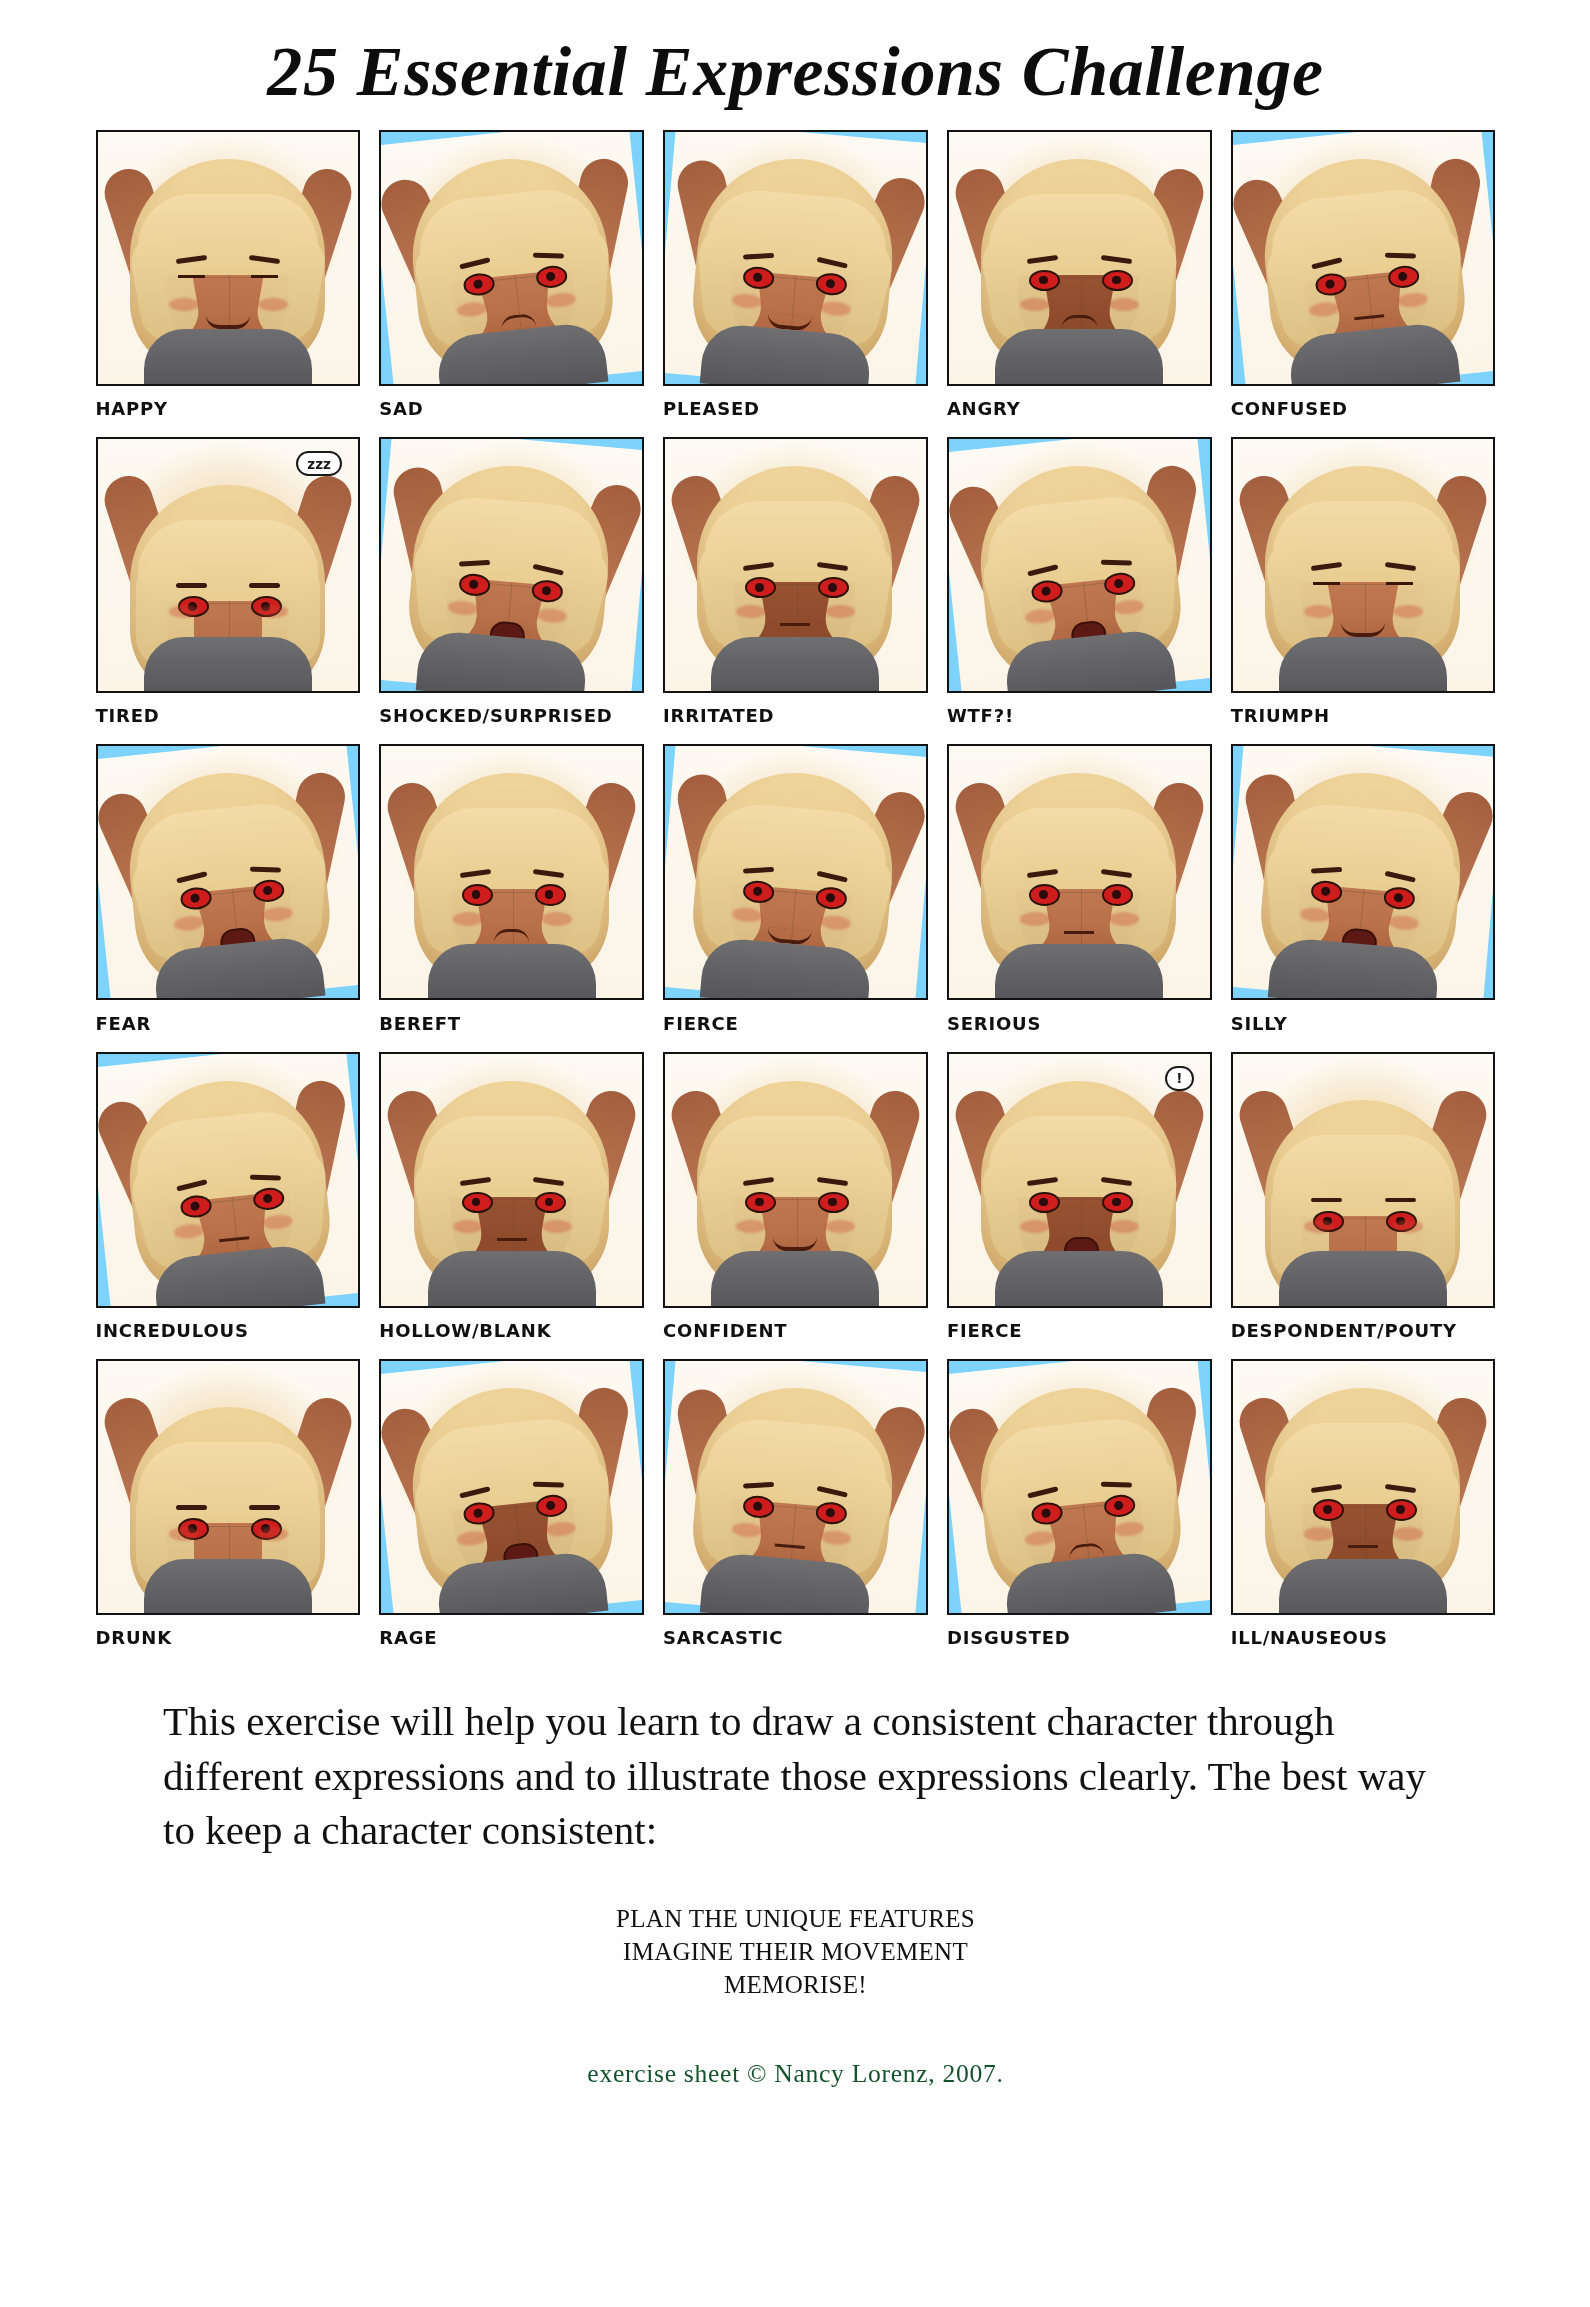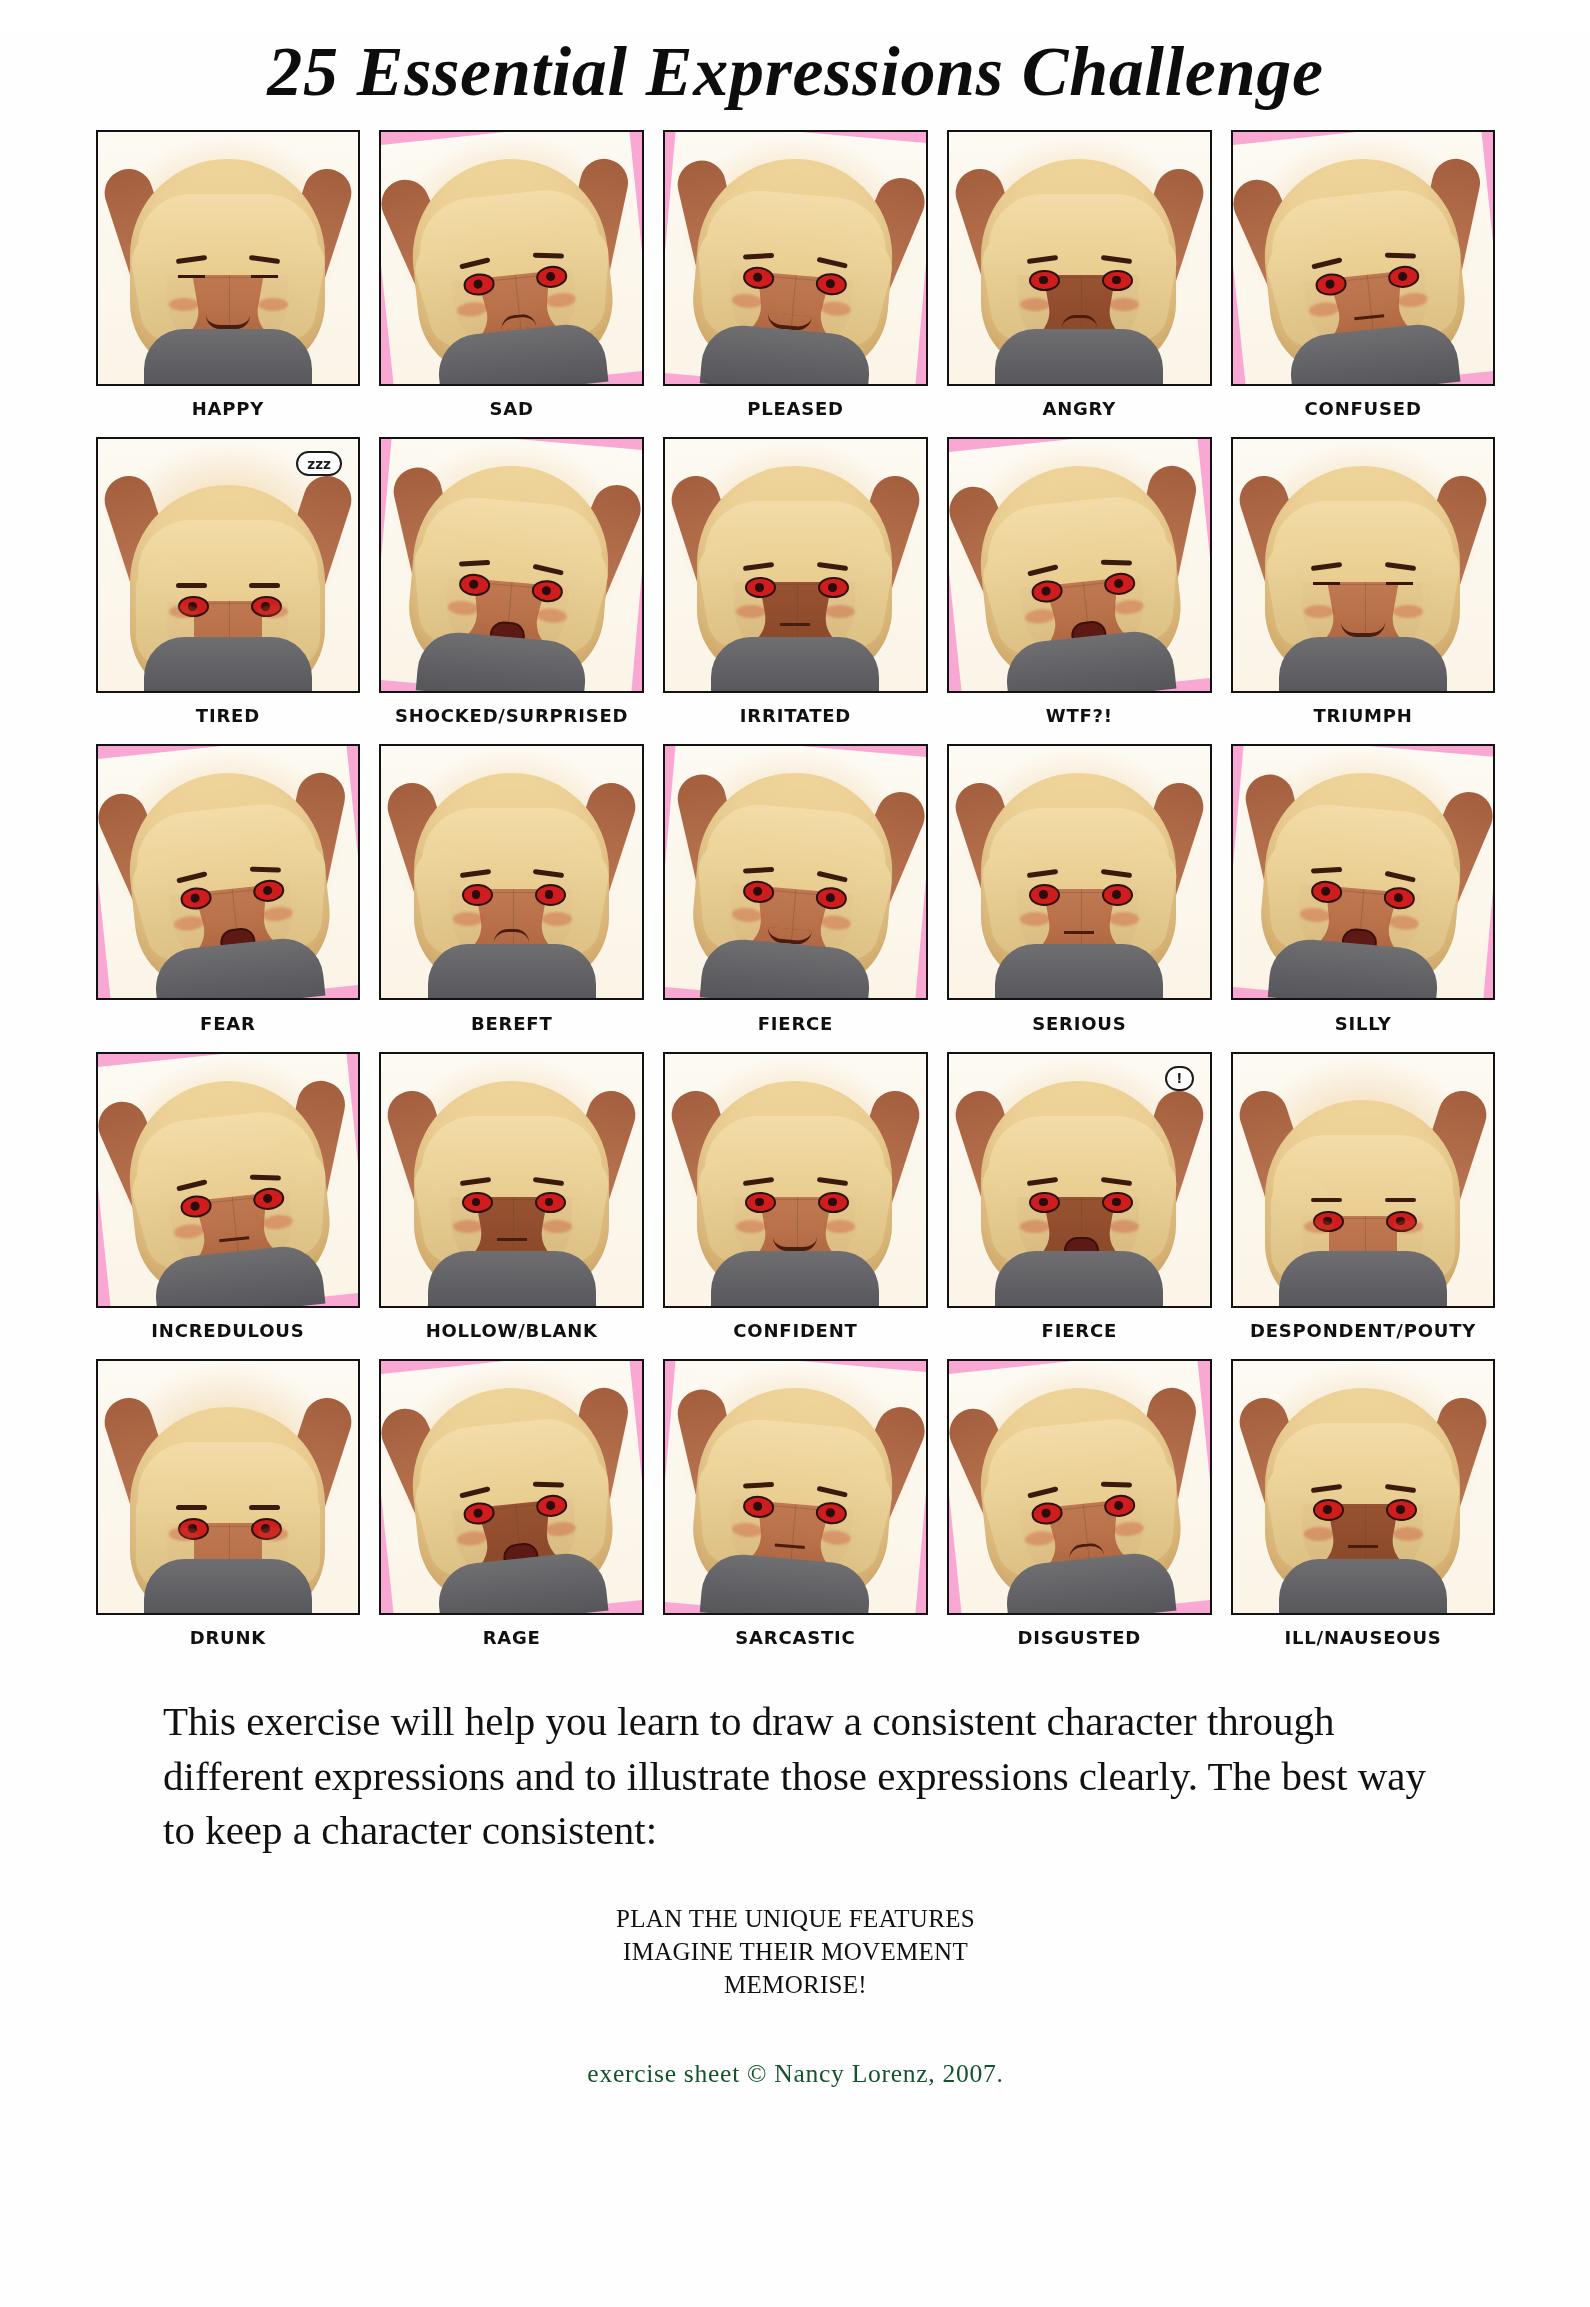"HAPPY" .cell { align-items: center -> flex-start }
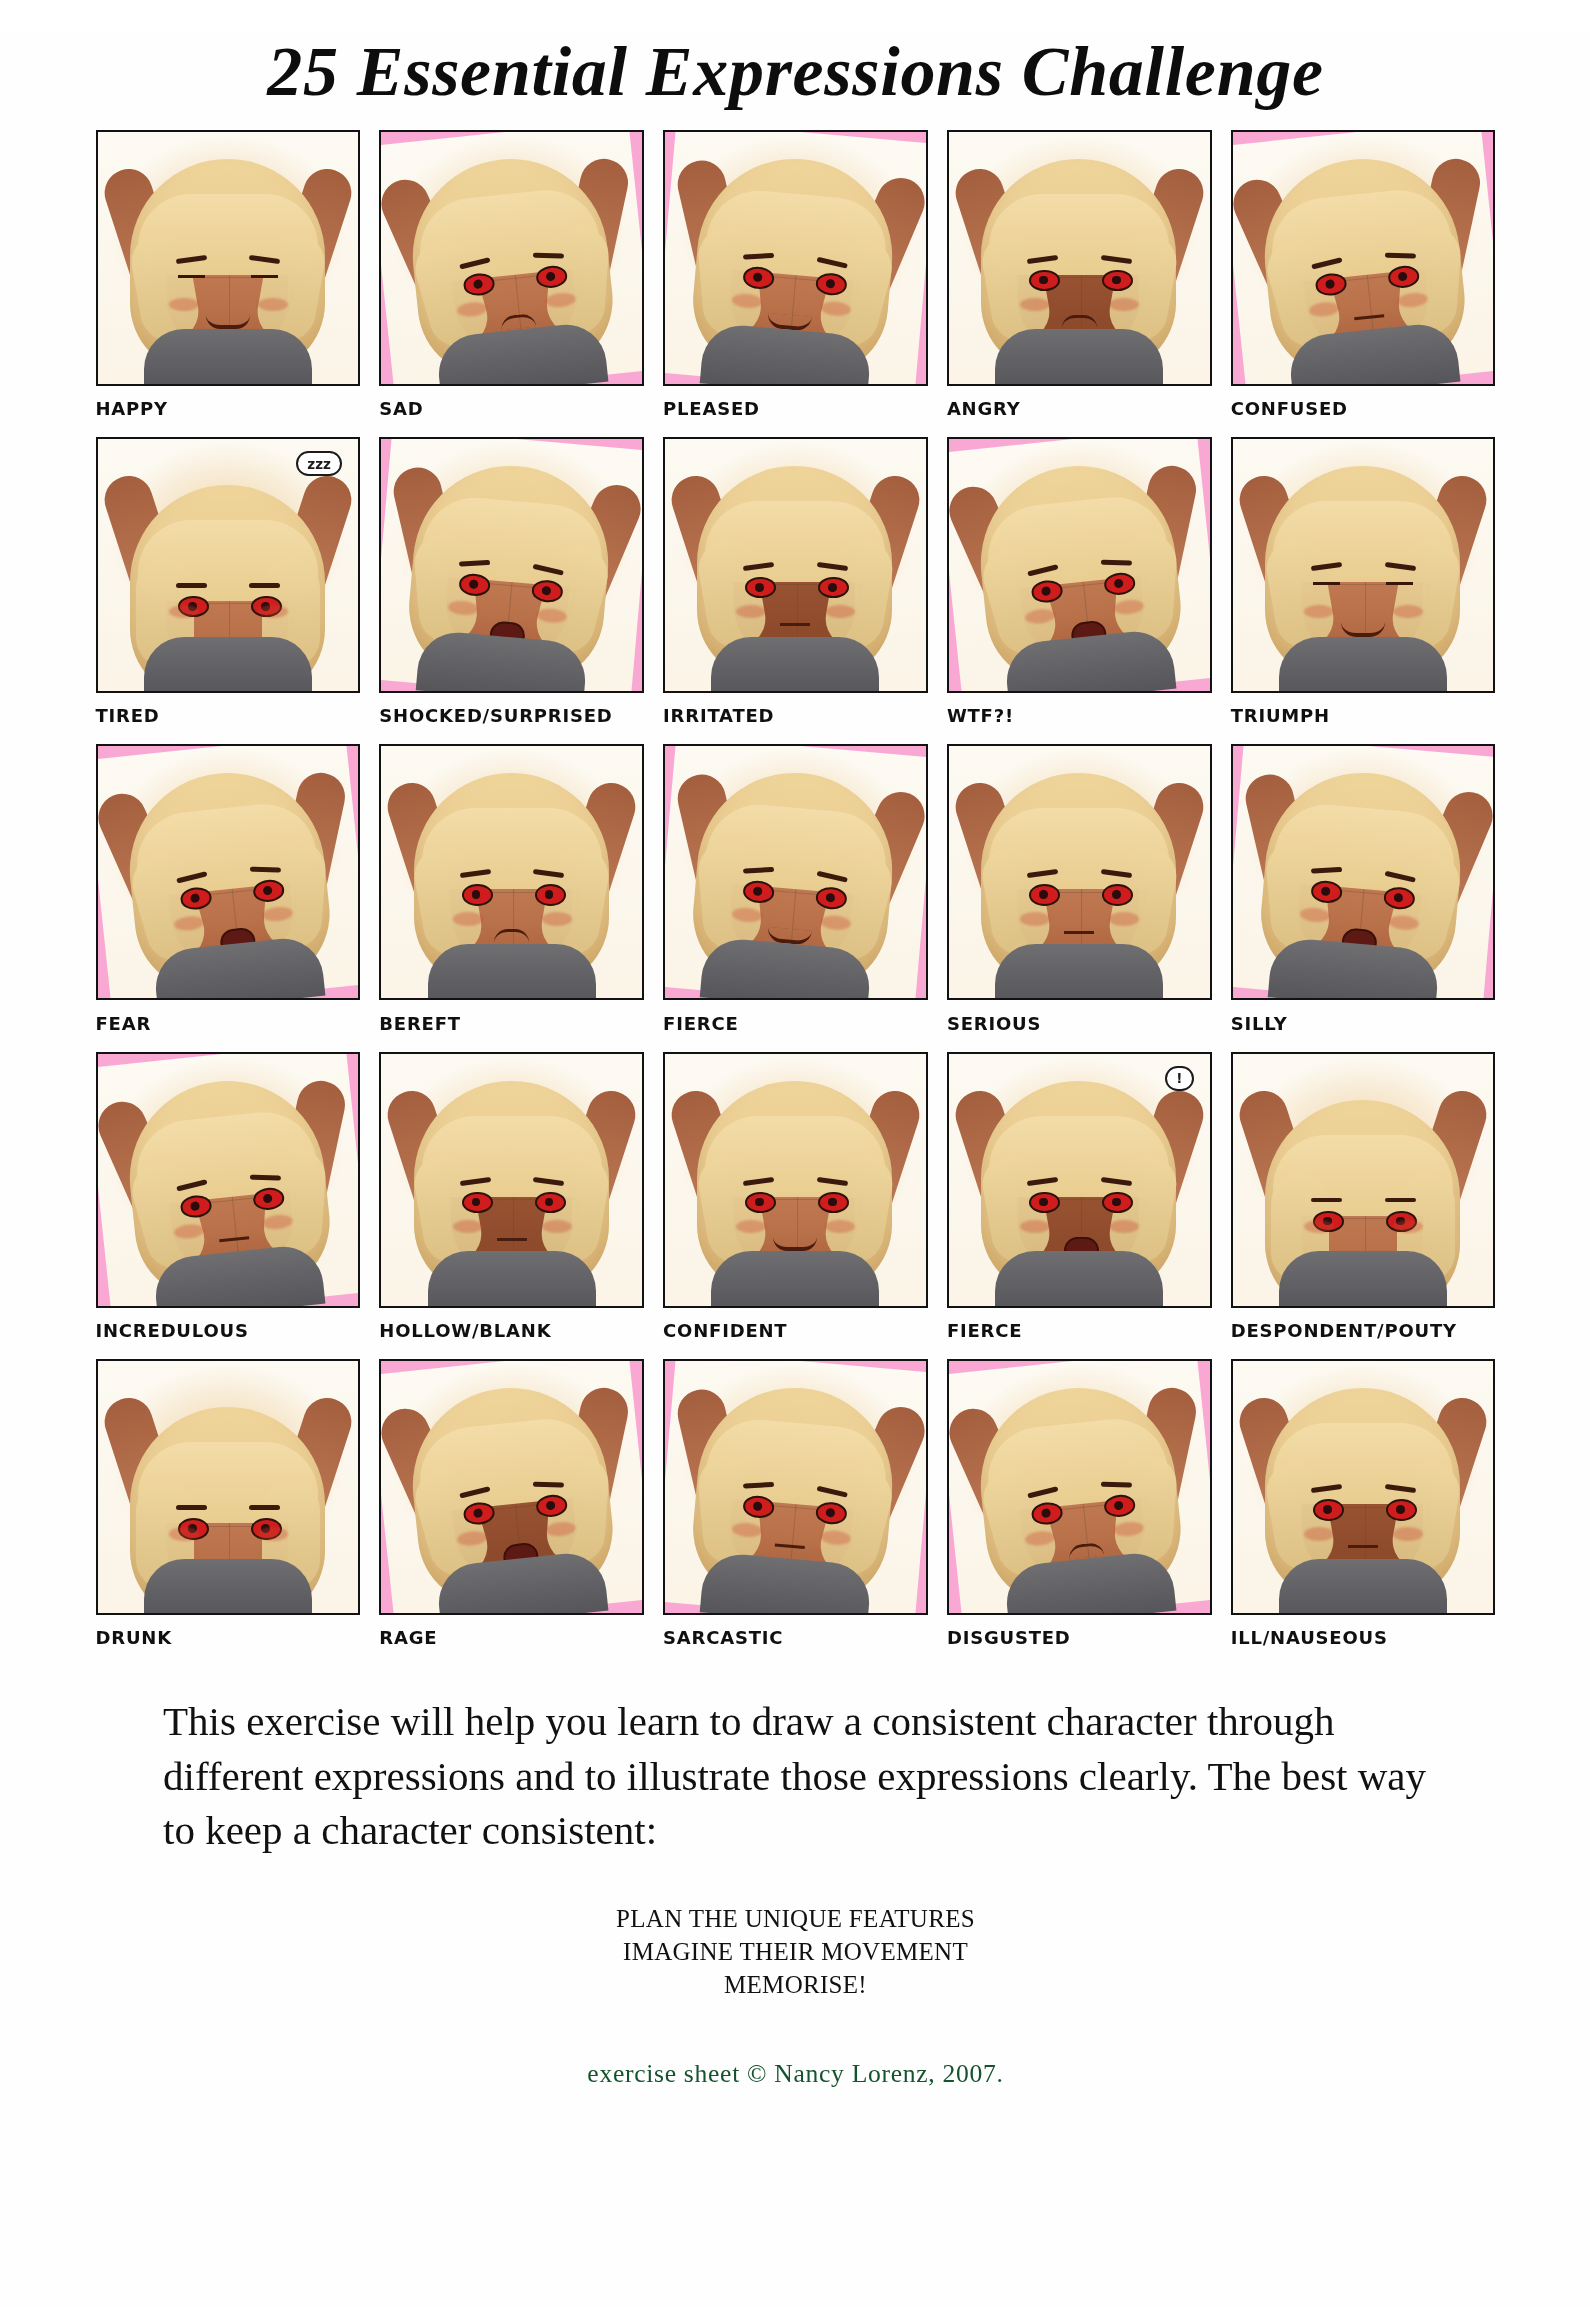"zzz" .frame { background: #f9a8d4 -> #7dd3fc }
